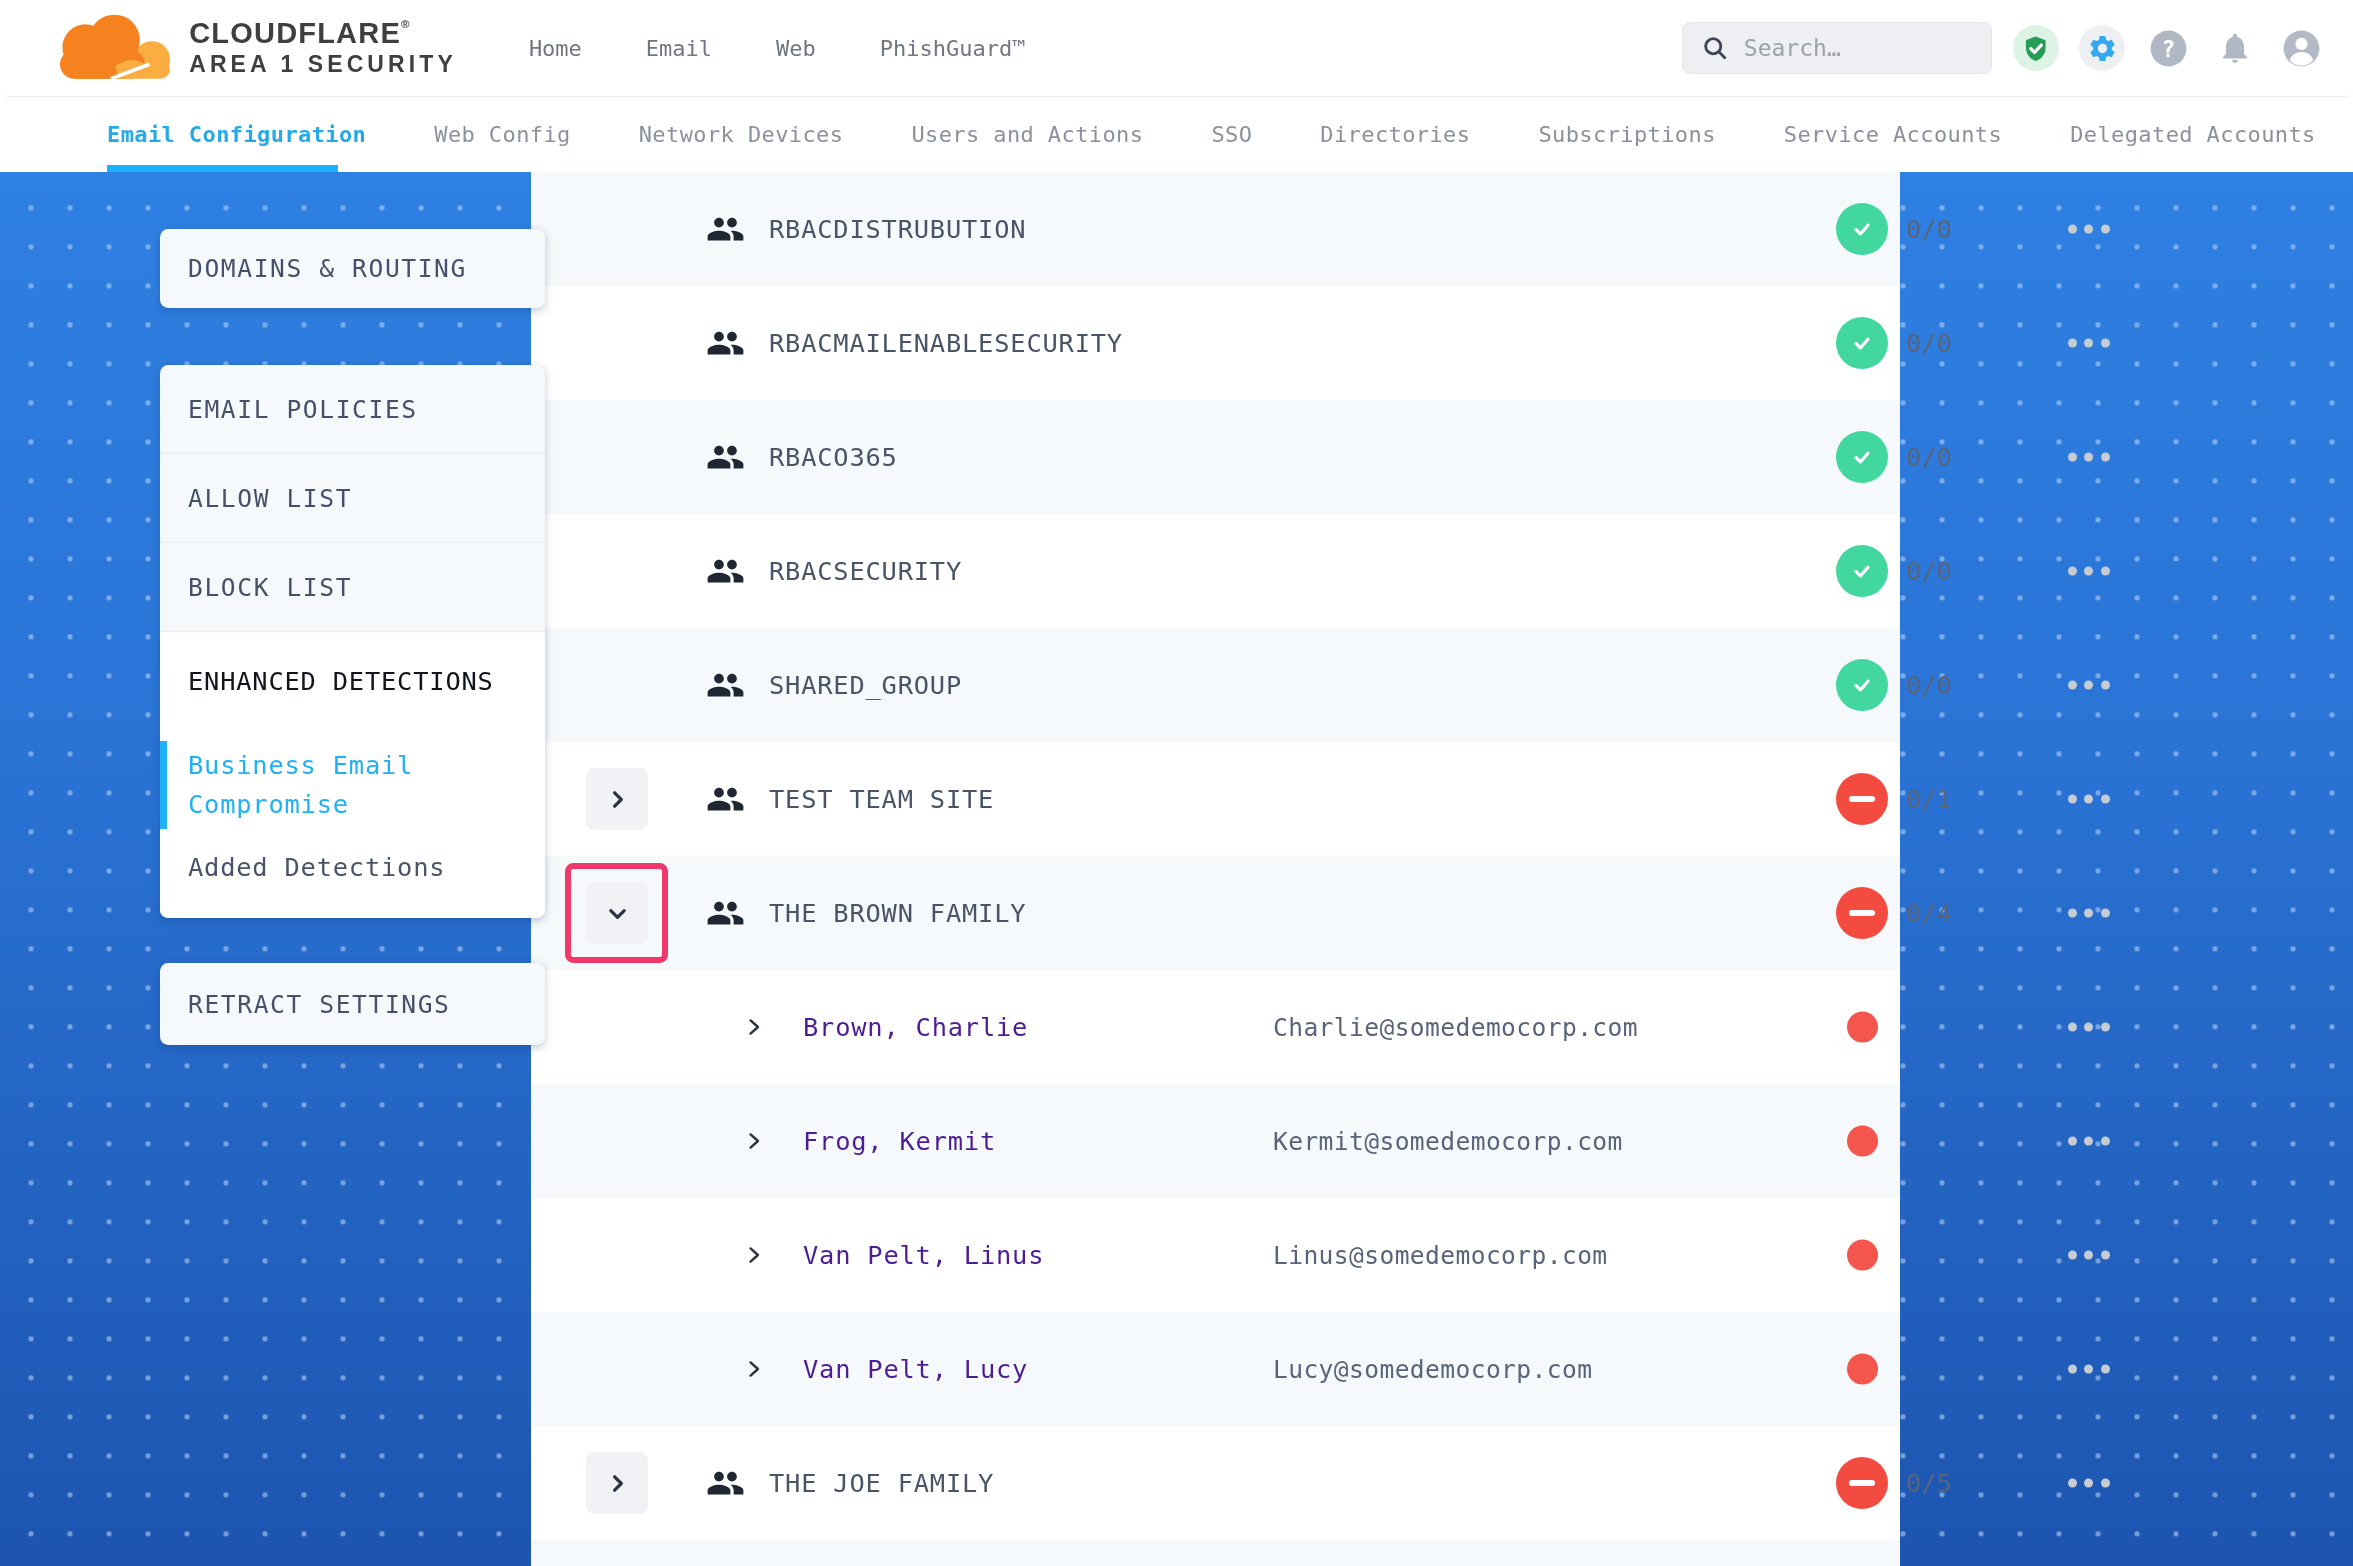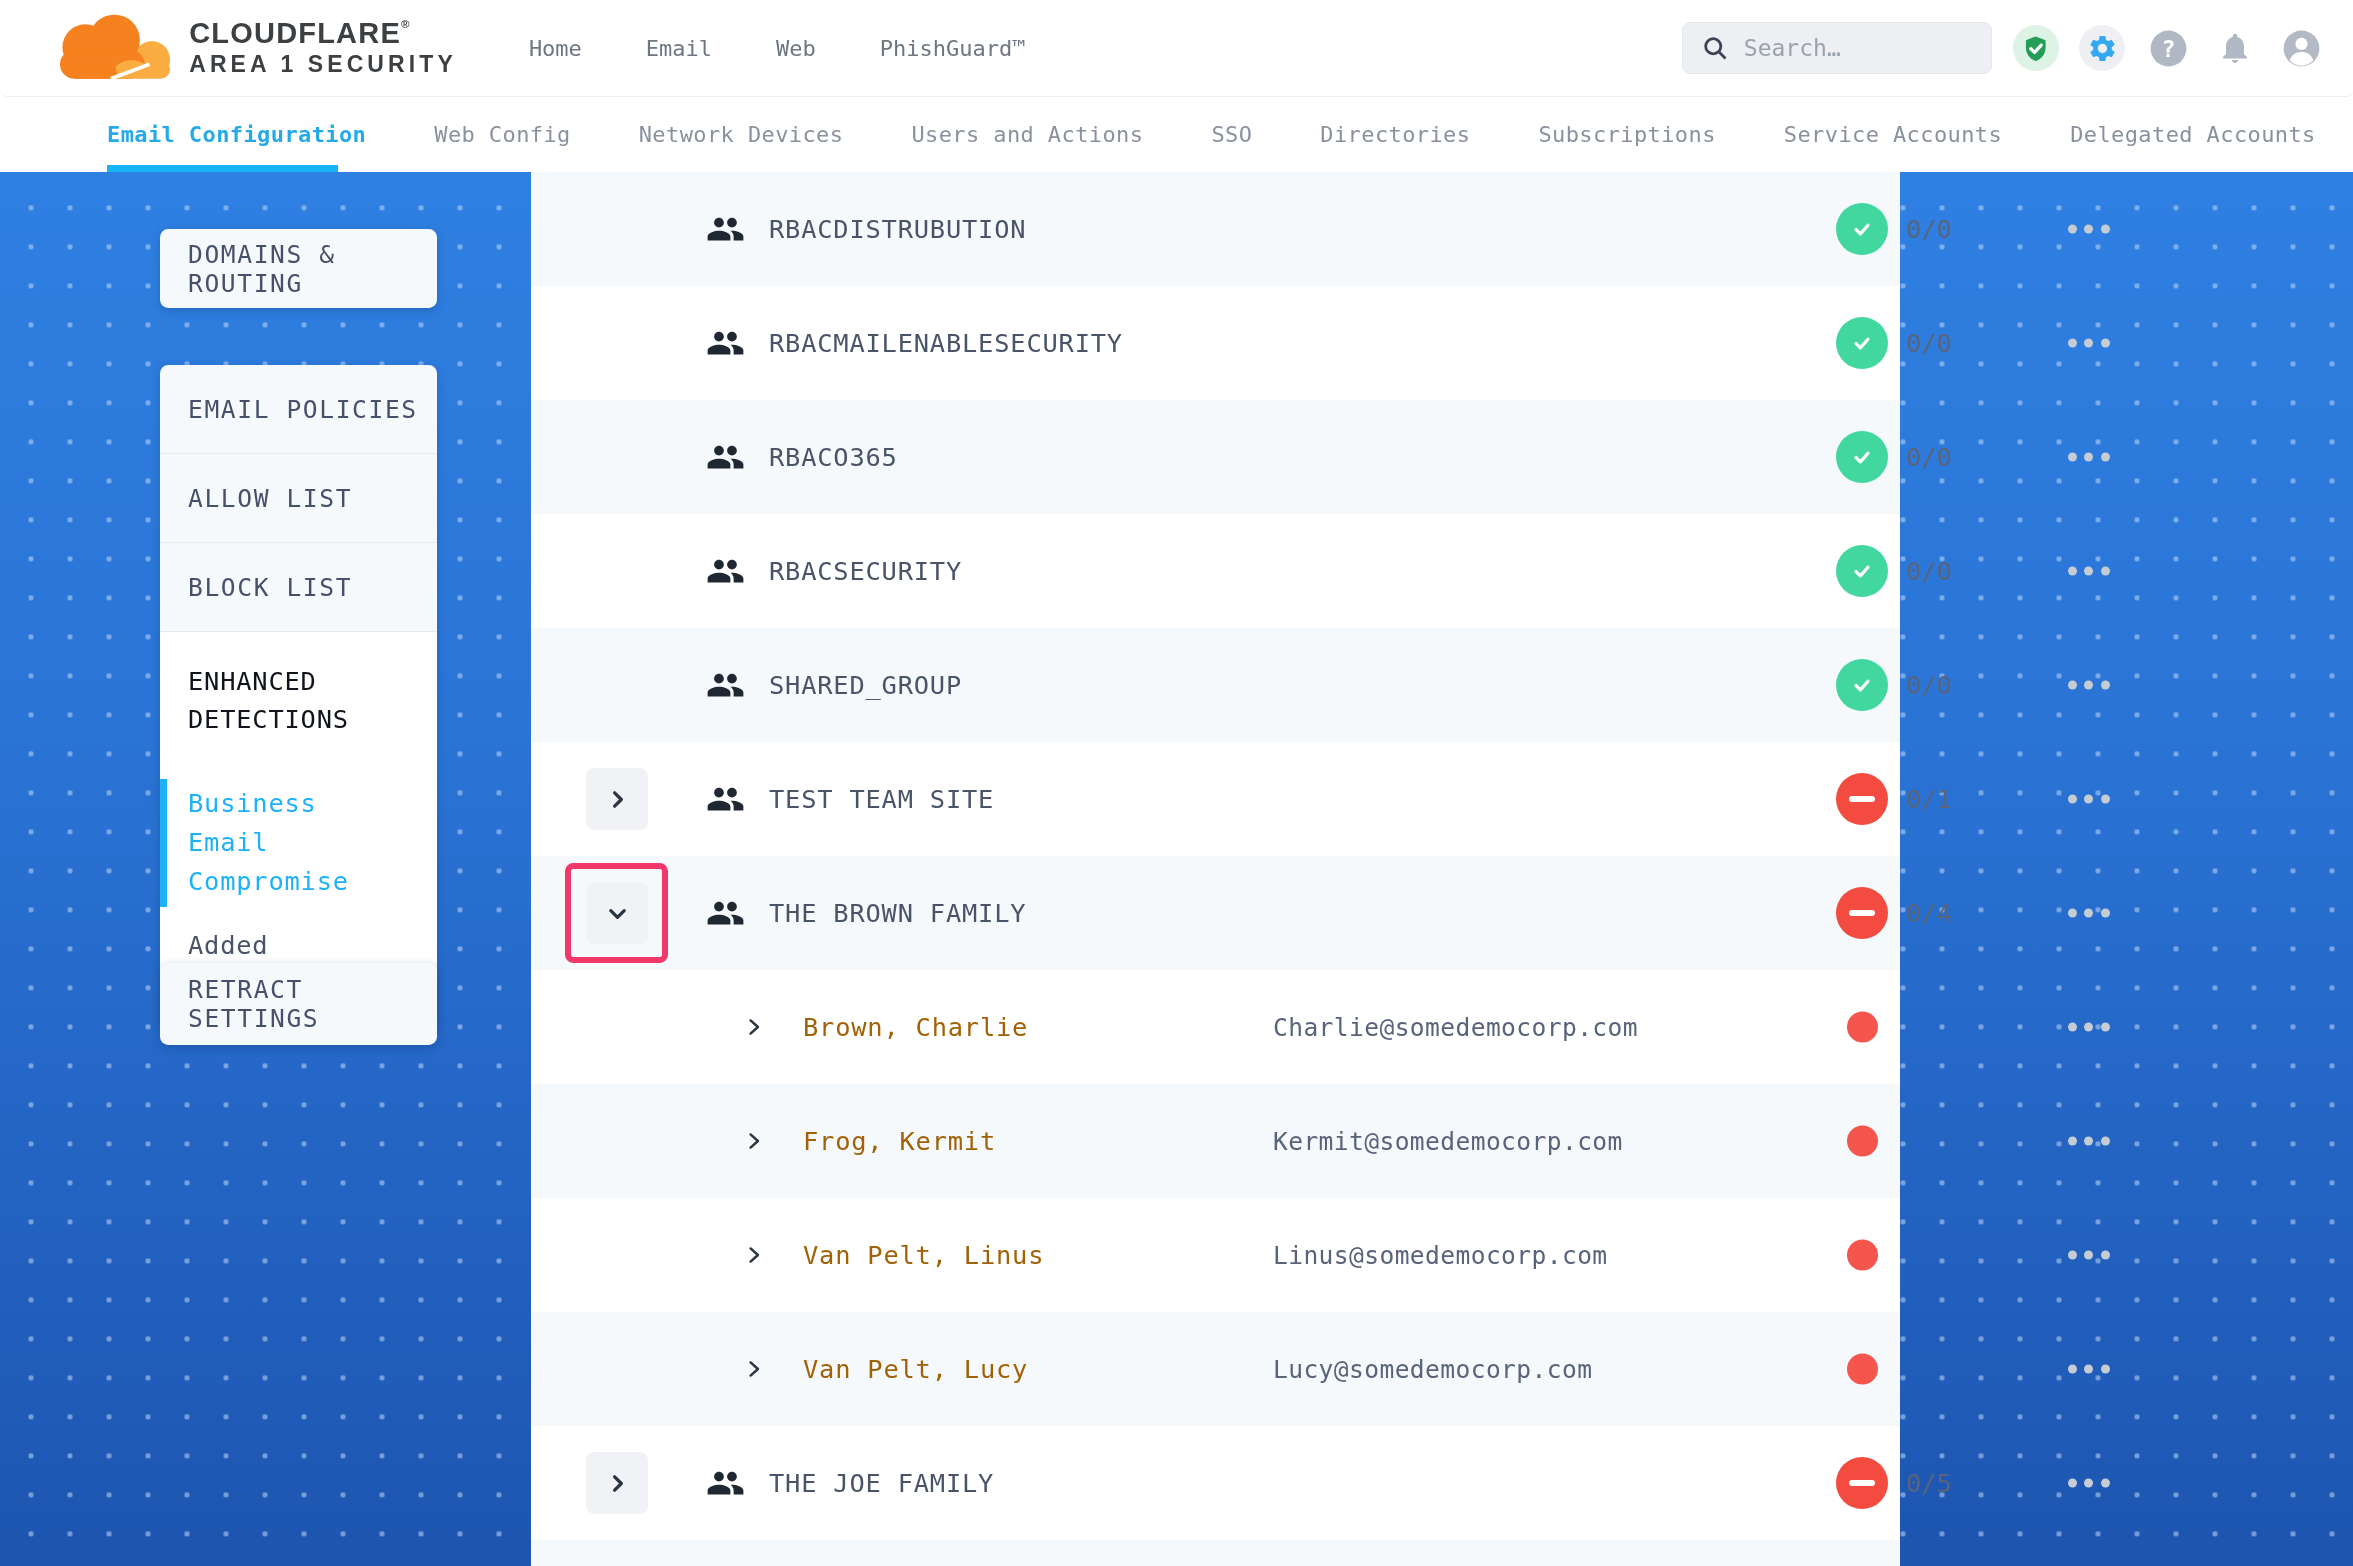"DOMAINS & ROUTING" .scard { width: 277px -> 385px }
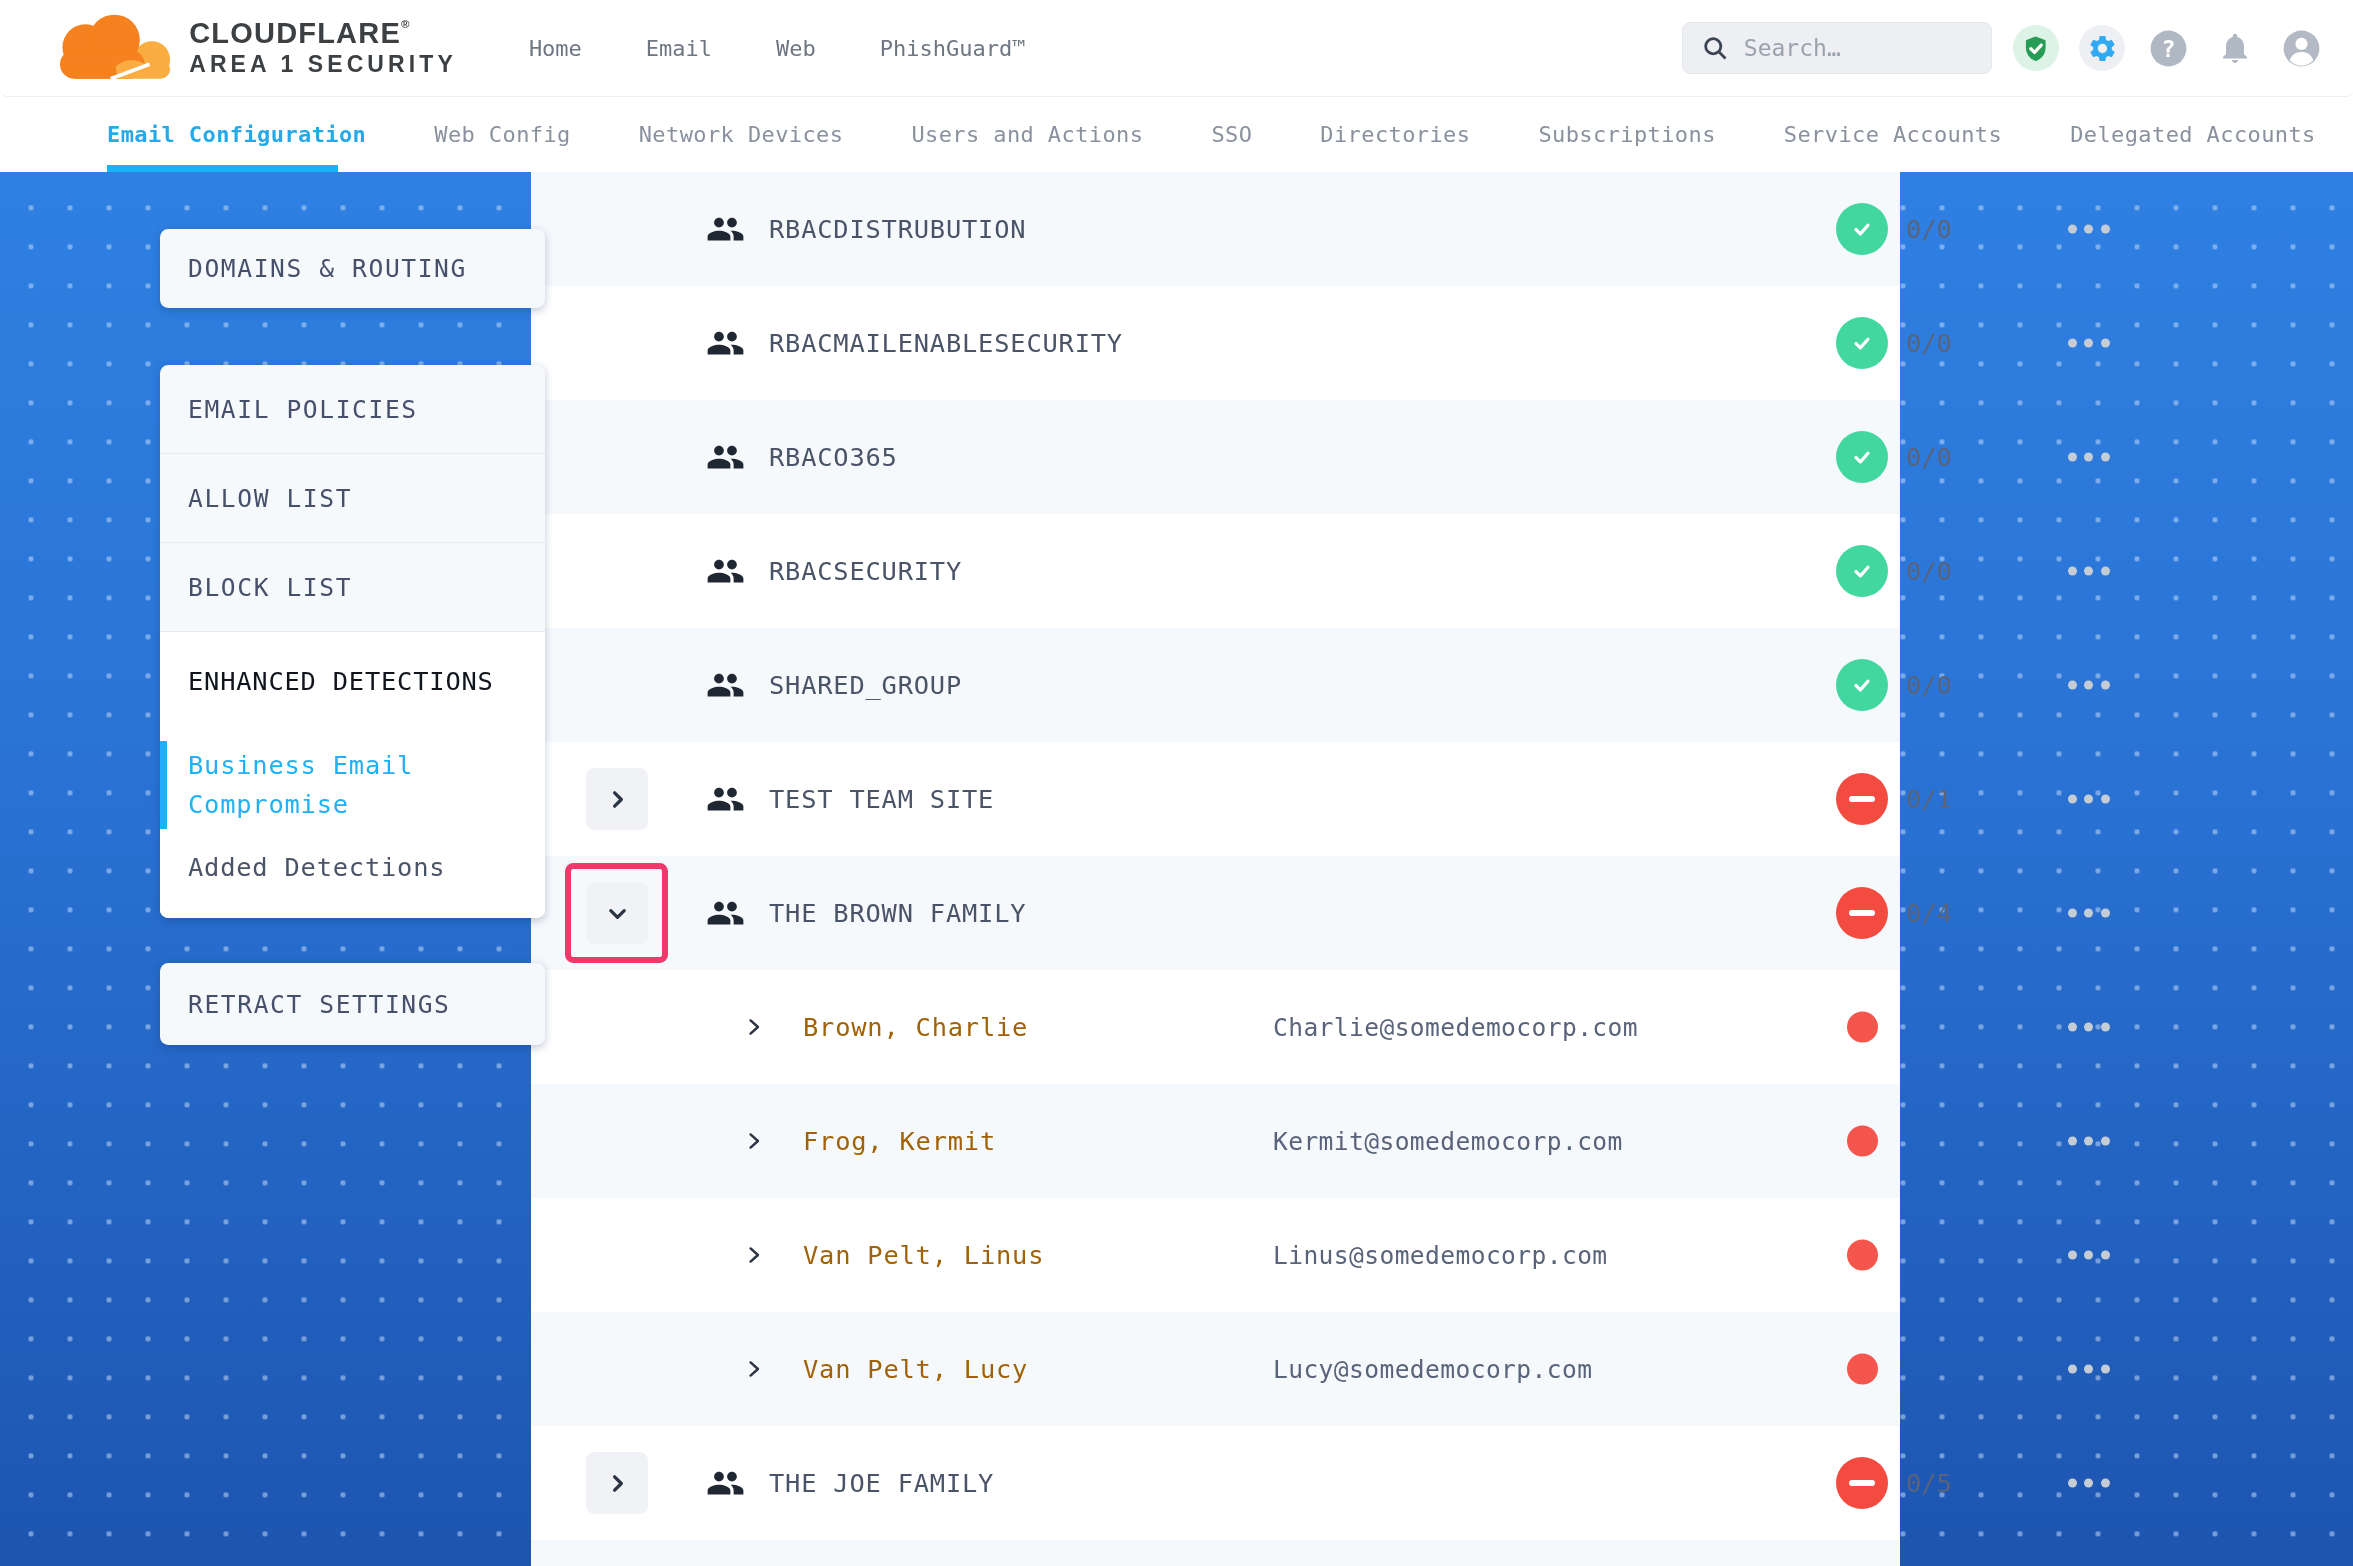"Brown, Charlie" .cname { color: #a16207 -> #4c1d95 }
